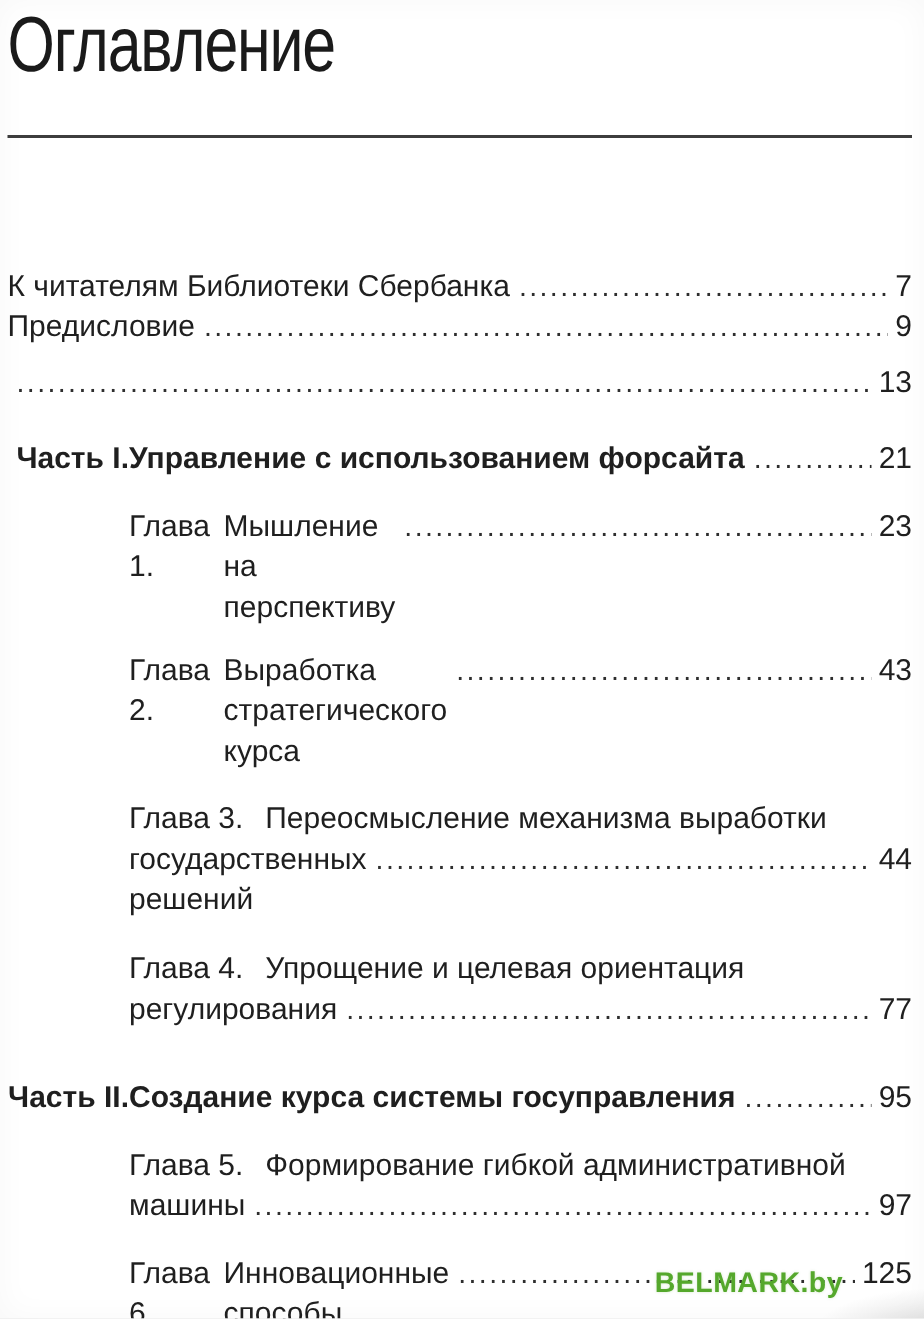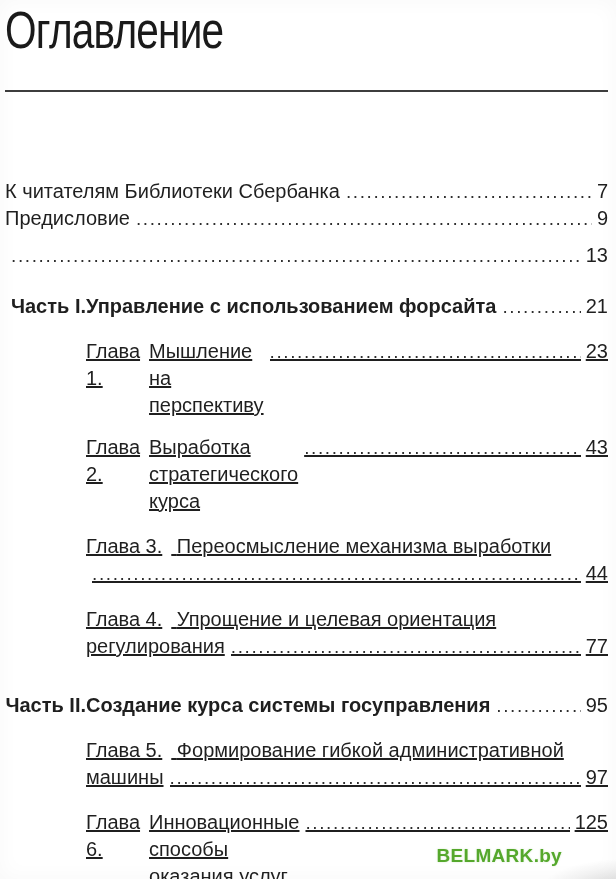"Глава 1." .chapter { text-decoration: underline -> none }
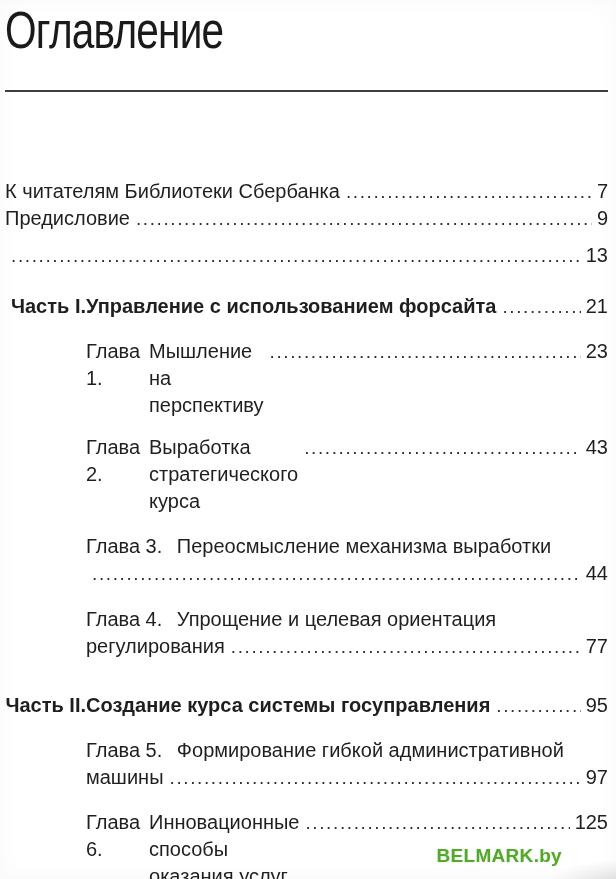"государственных решений" span.t { html: none -> <span>государственных решений</span> }
